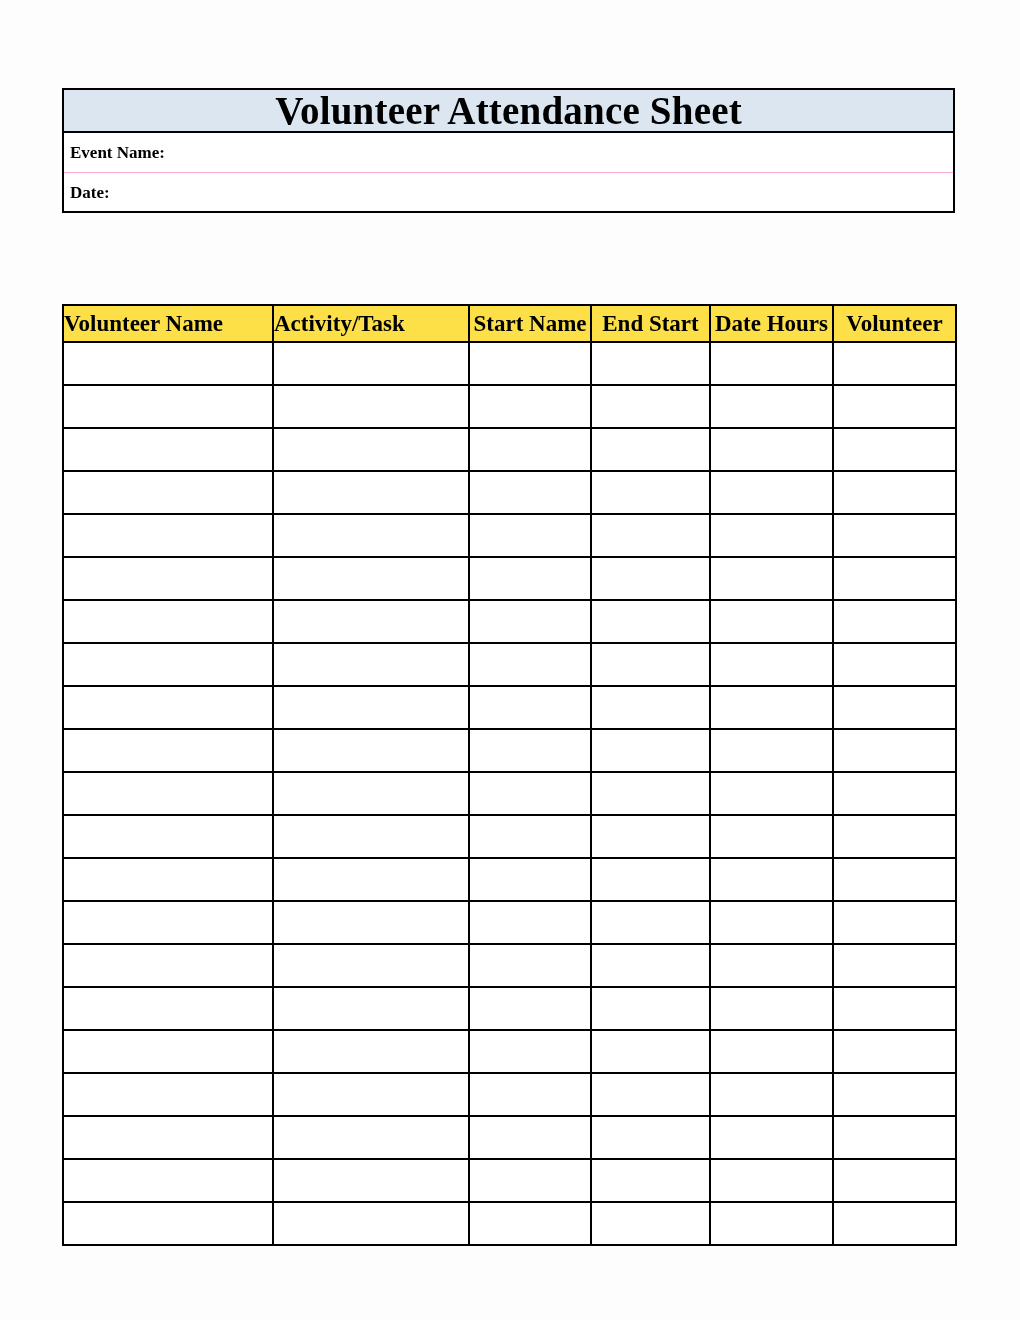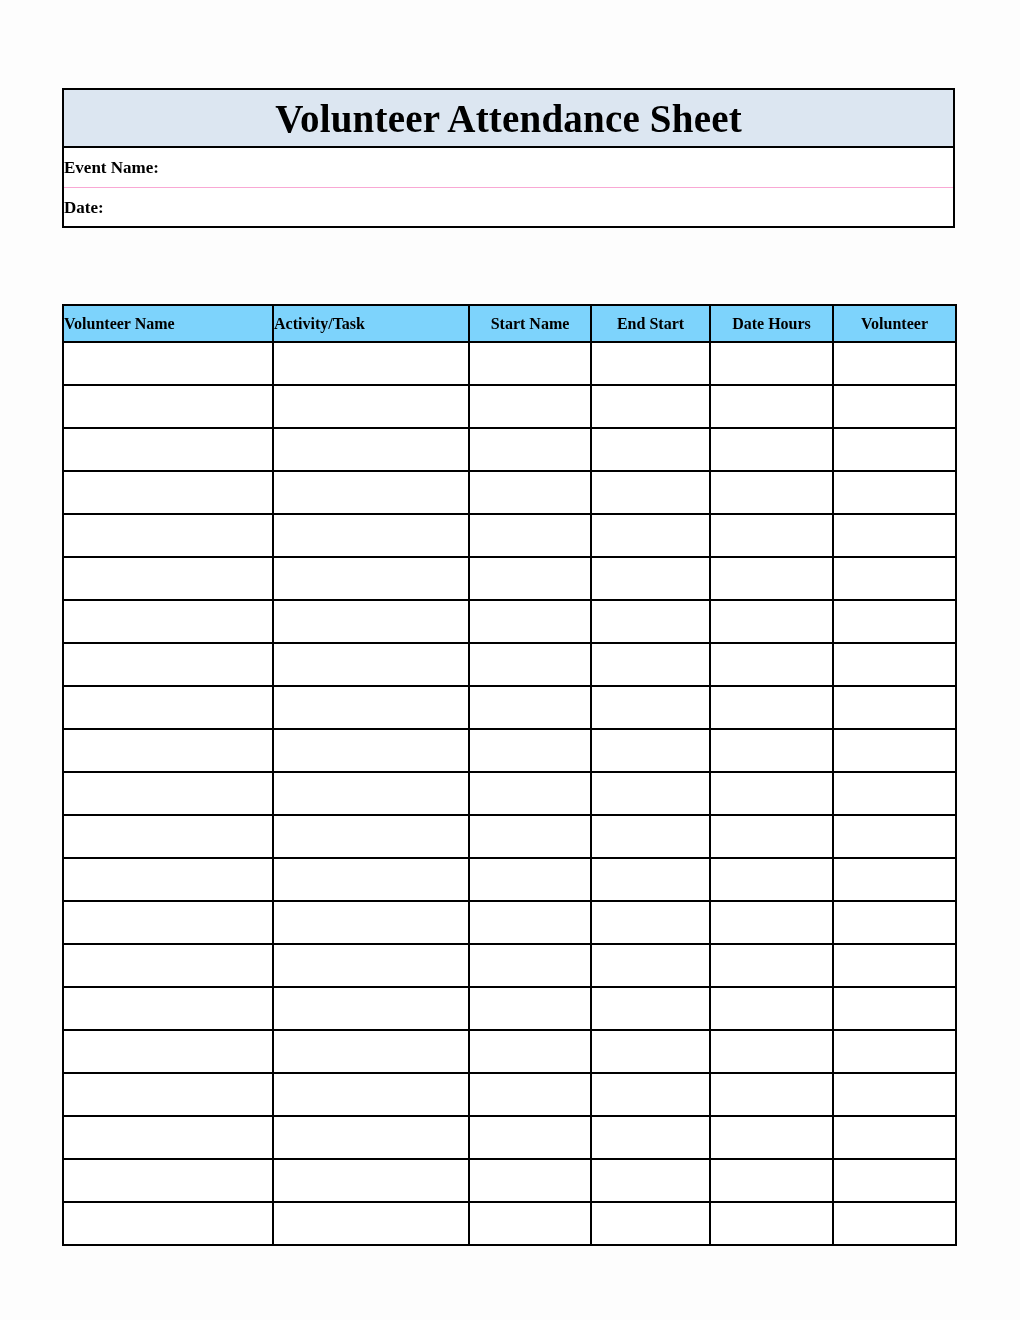"Volunteer Attendance Sheet" .title-bar { height: 58px -> 43px }
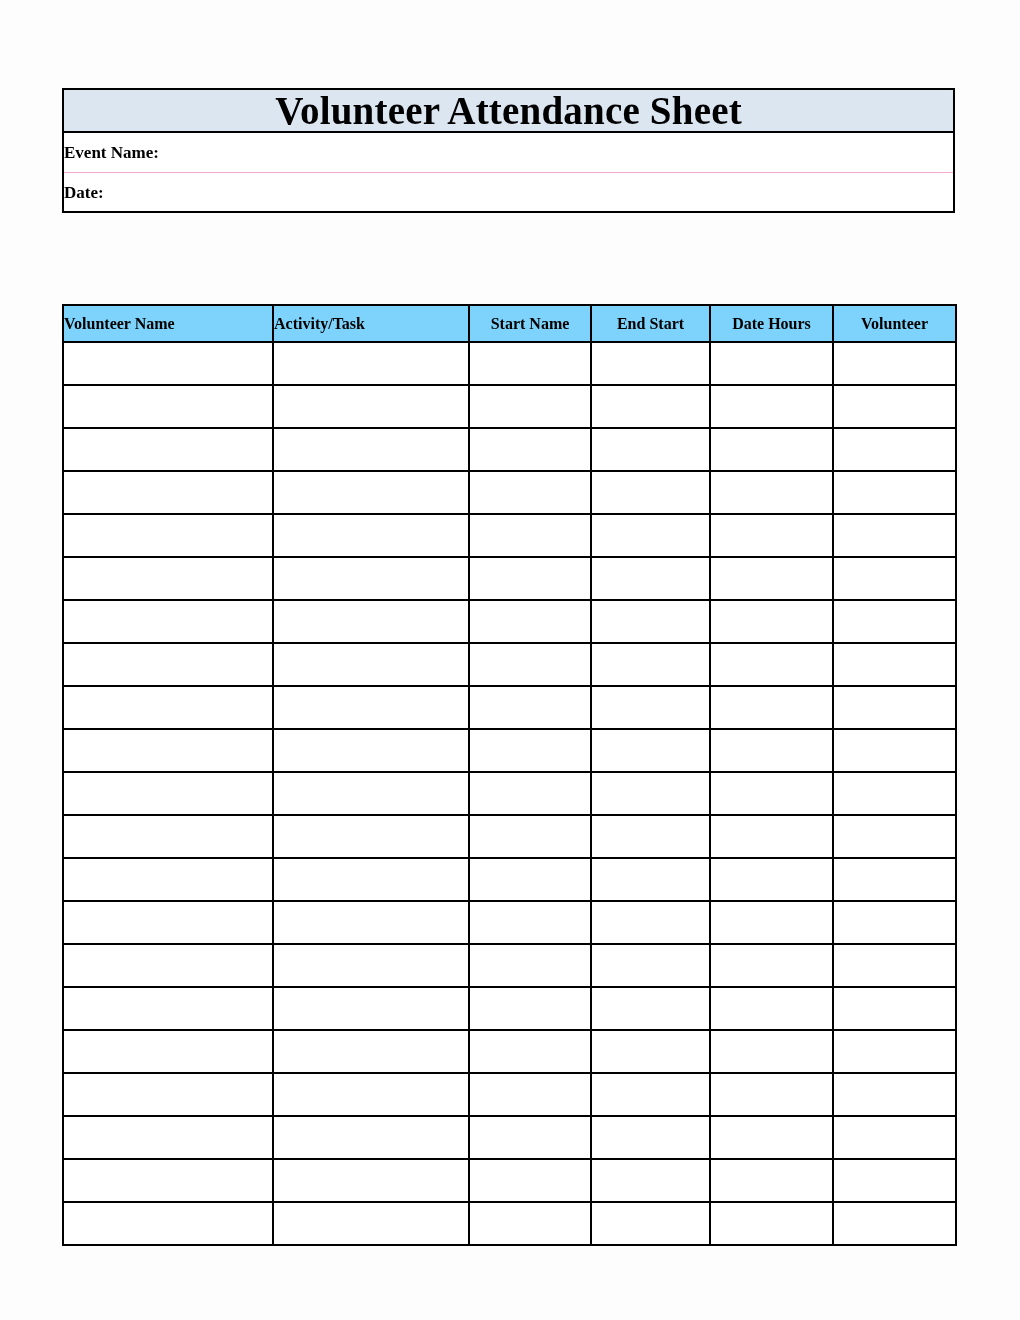"Event Name:" .field-label { padding-left: none -> 6px }
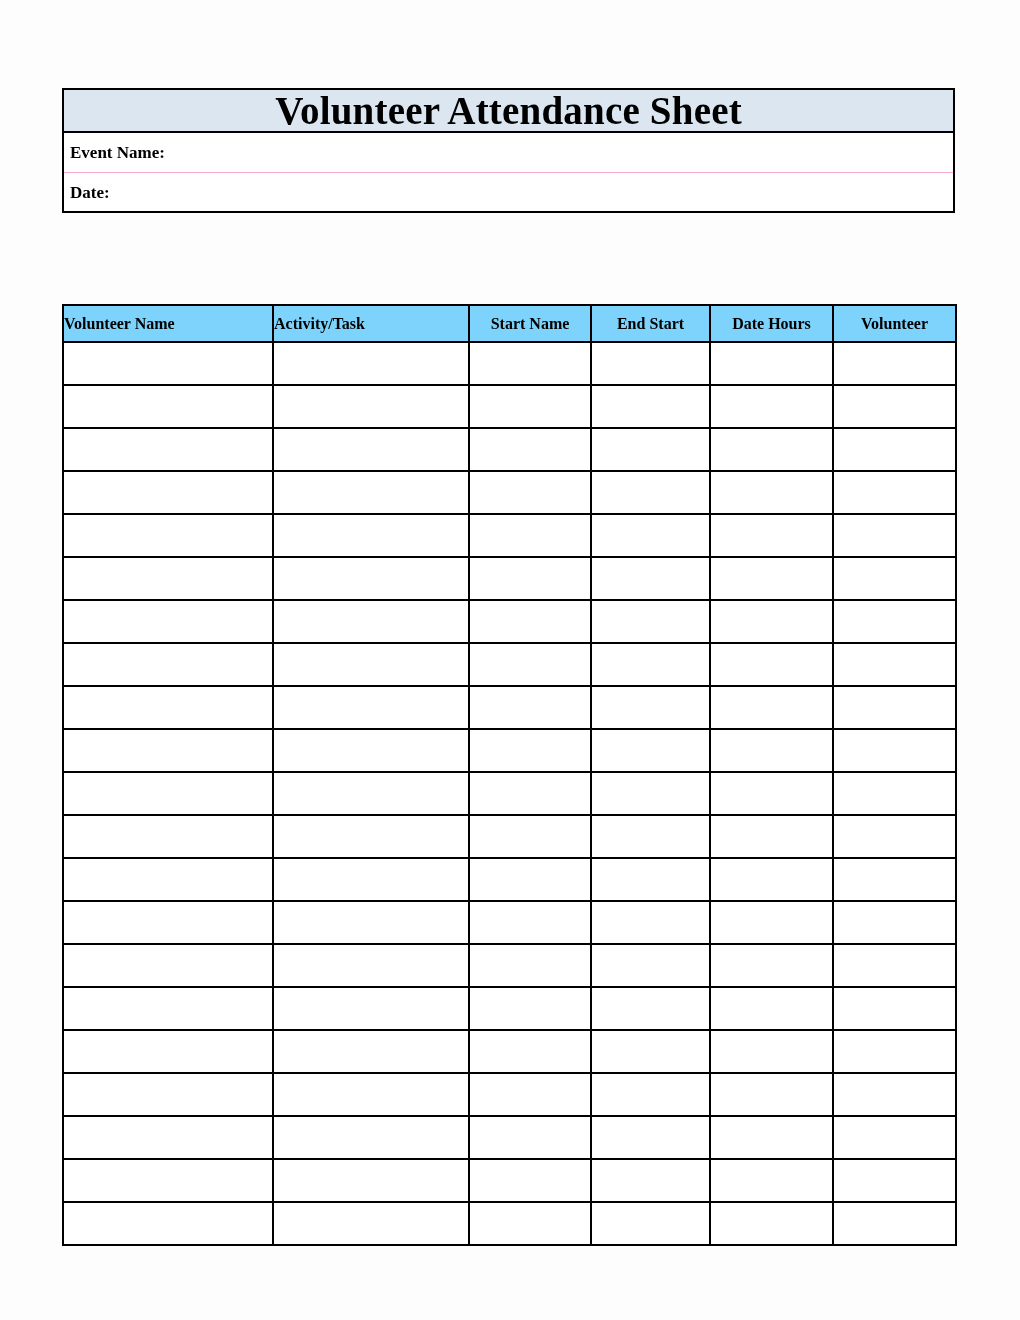"Volunteer Name" .attendance-table thead th { background: #7dd3fc -> #fde047; font-size: 16px -> 23px }
